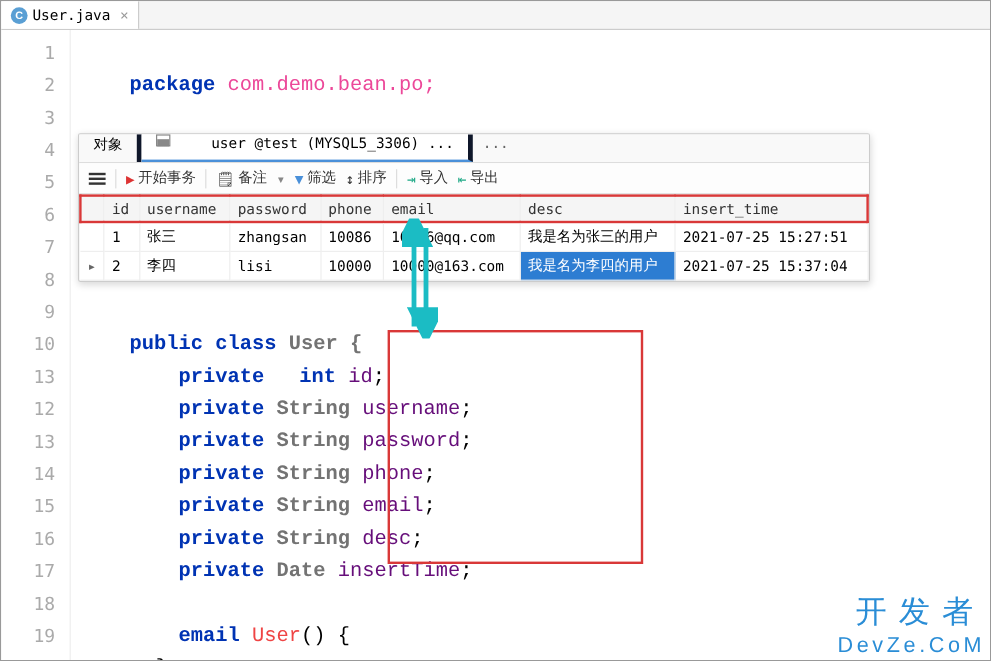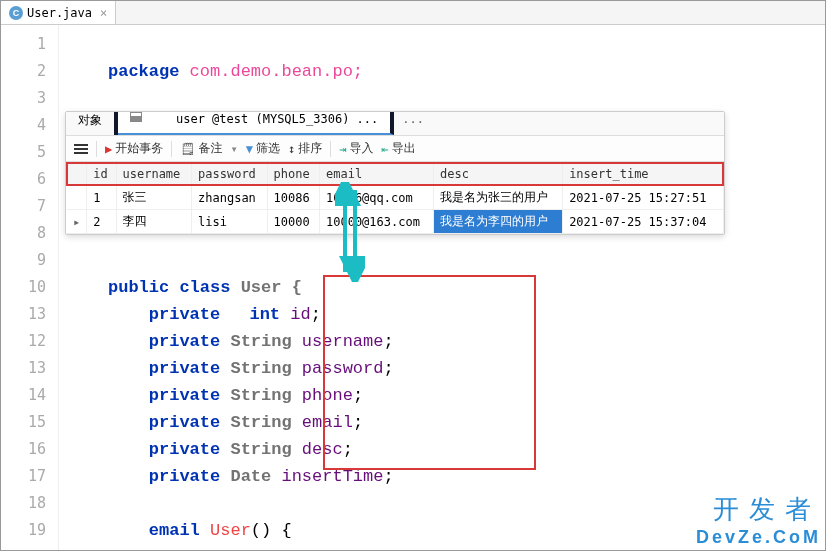"DevZe.CoM" .wm-en { font-weight: 700 -> 400 }
